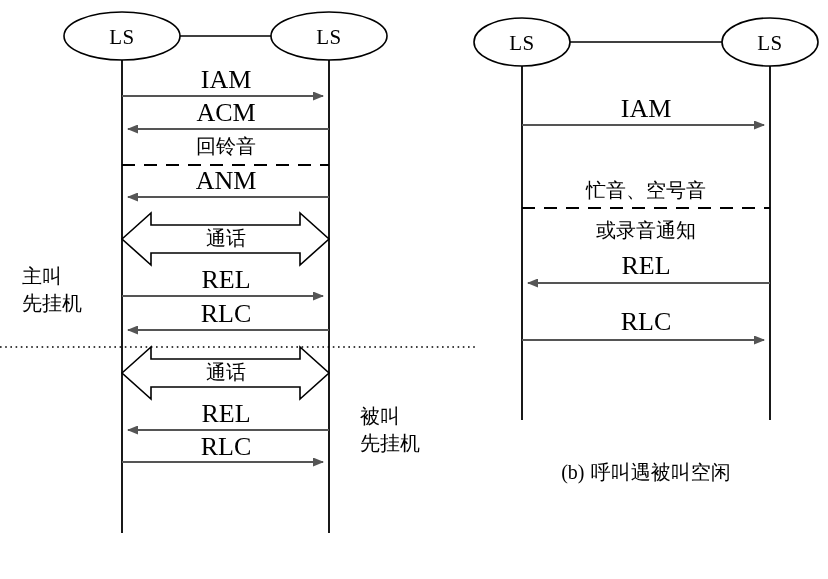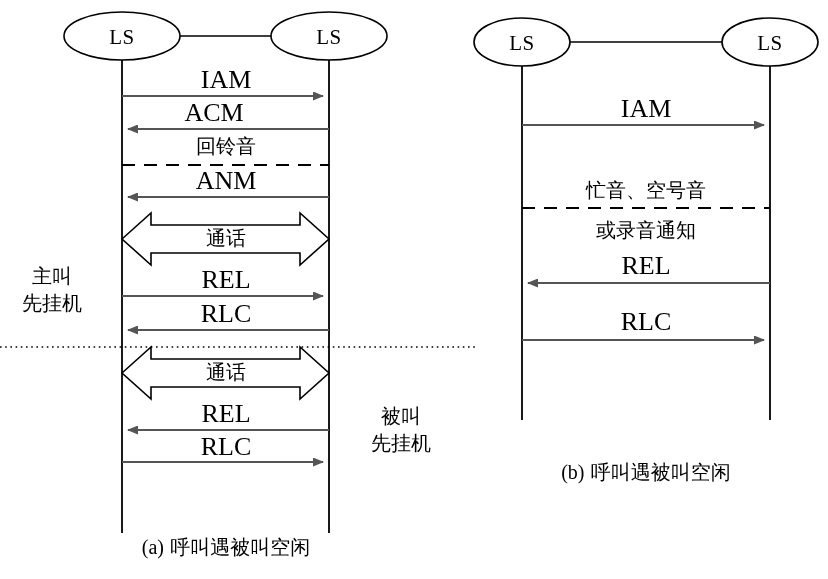"ACM" div.txt { left: 214px -> 226px }
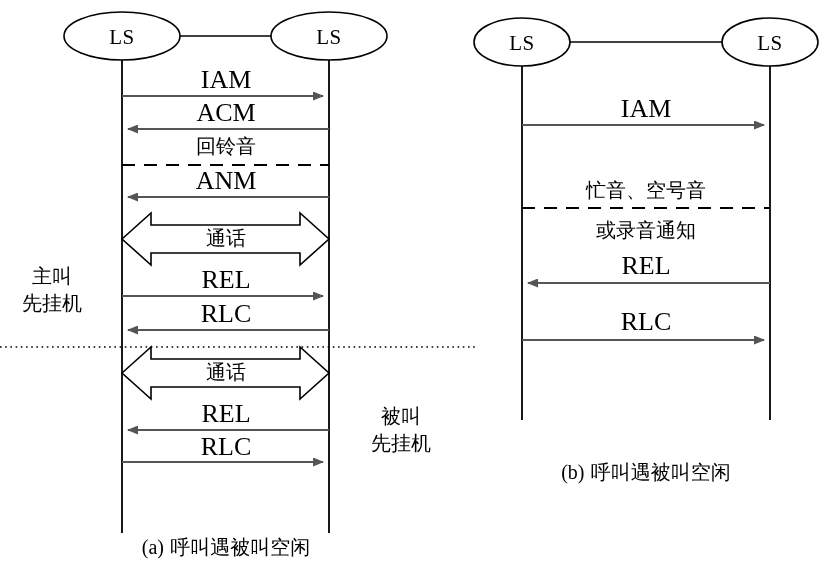"主叫" .multiline div { text-align: center -> left }
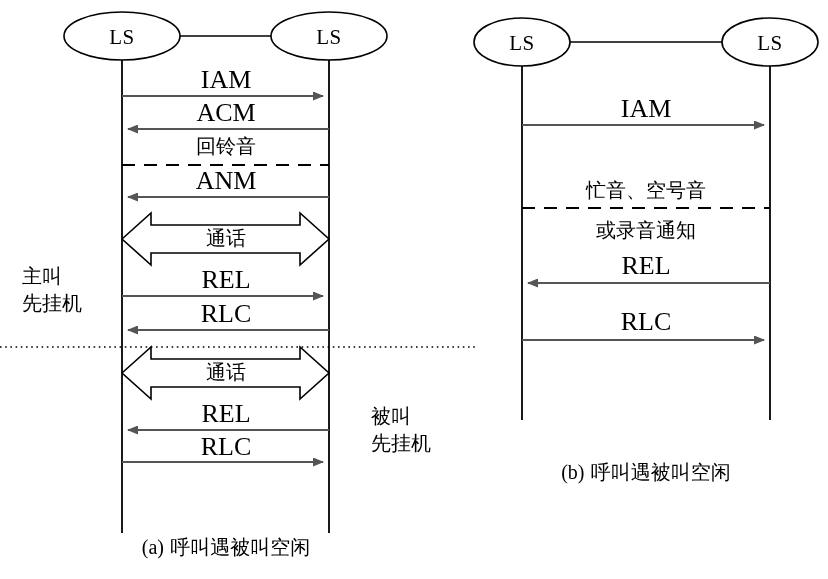"被叫" div.txt { left: 401px -> 390px }
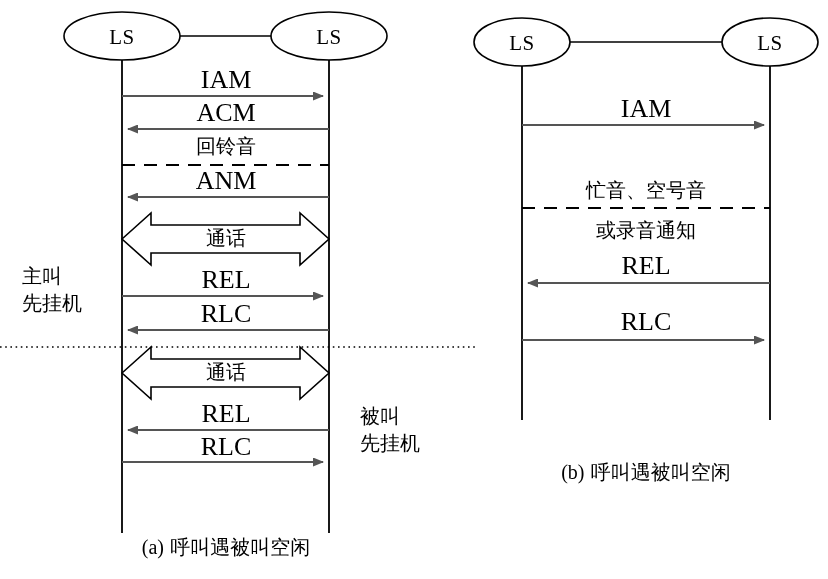"(a) 呼叫遇被叫空闲" div.txt { html: <div> <span>(a)</span> <span>呼叫遇被叫空闲</span> </div> -> none }
